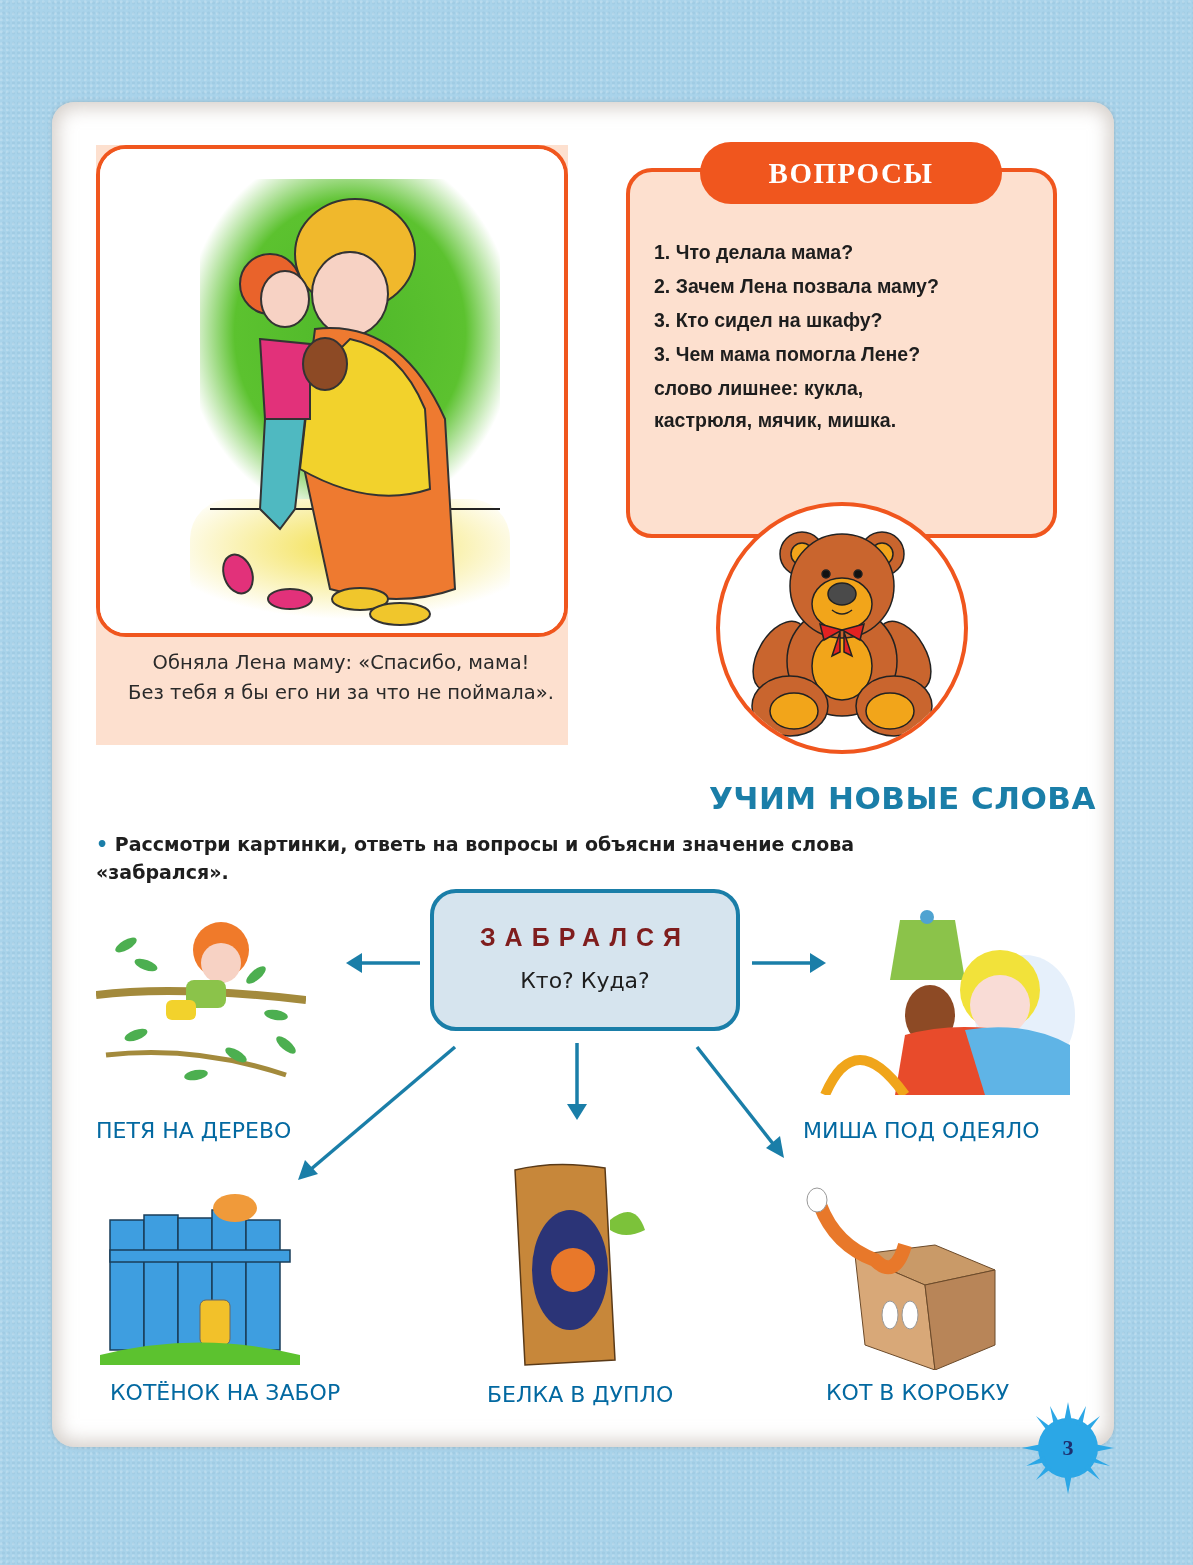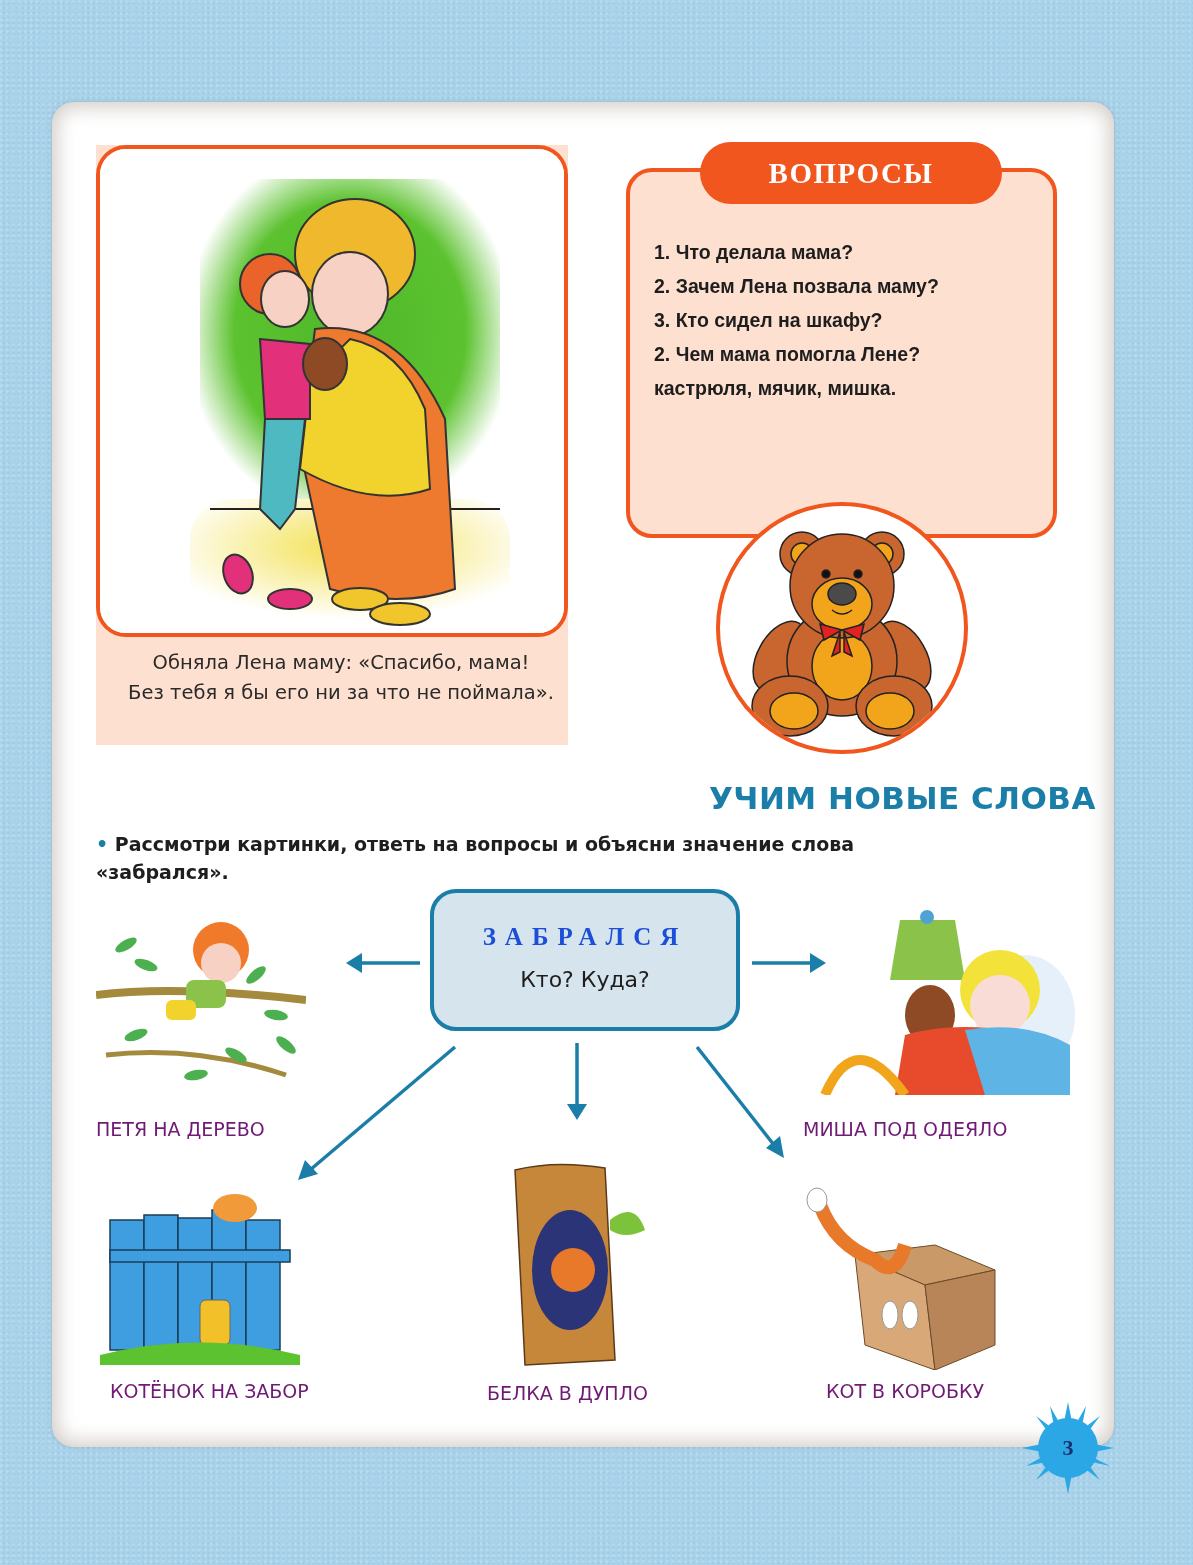"2. Чем мама помогла Лене?" div.q-item { text: 2 -> 3 }
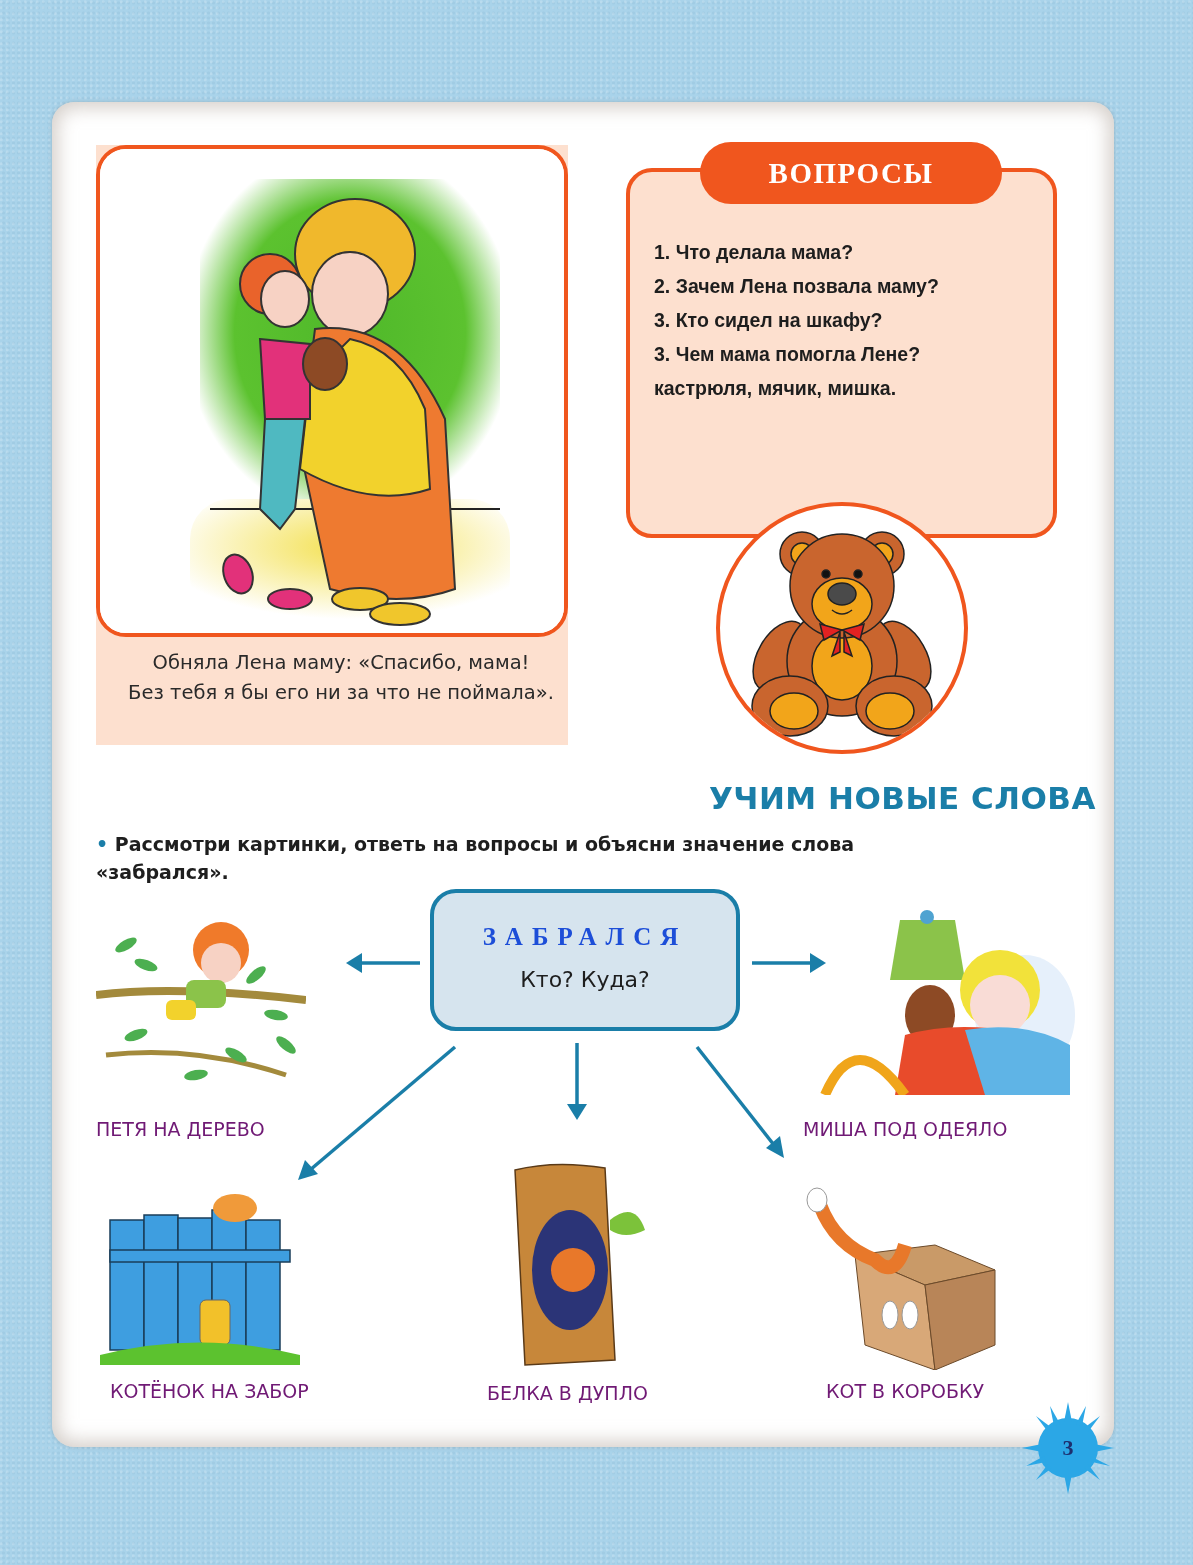"слово лишнее: кукла," div { html: none -> <div>слово лишнее: кукла,</div> }
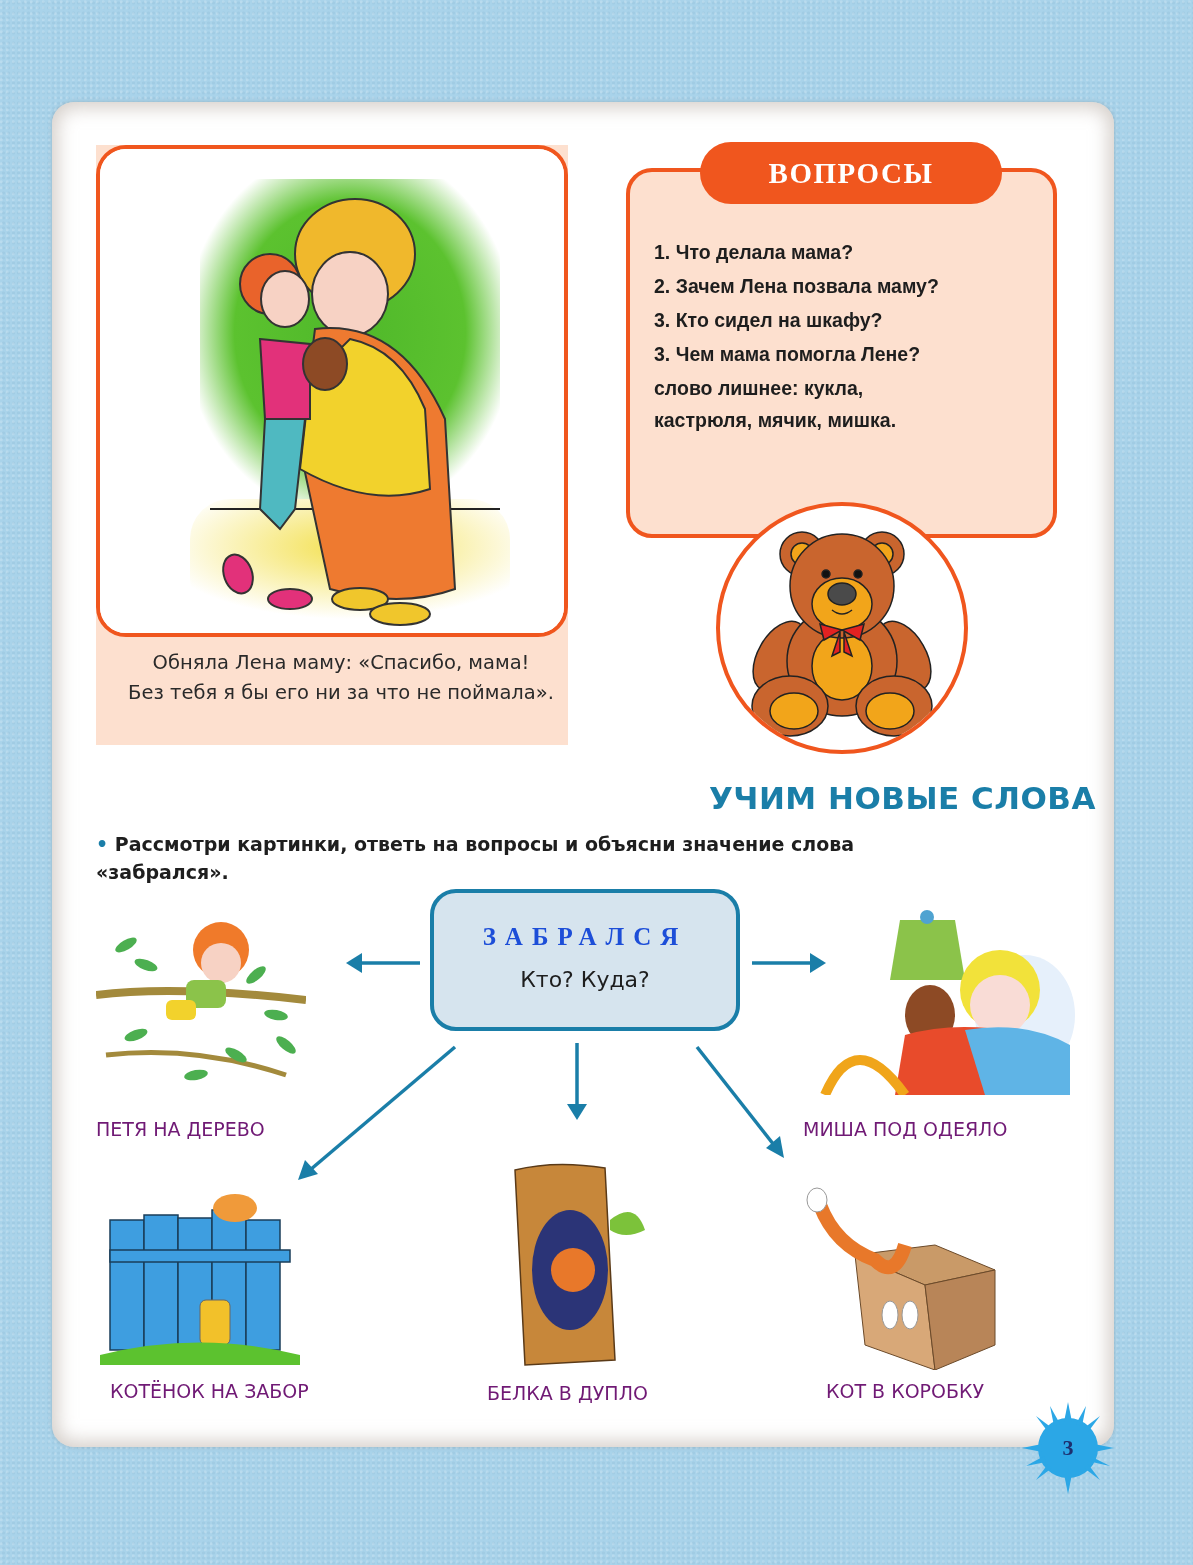"ЗАБРАЛСЯ" .center-word { color: #1d4ed8 -> #7f1d1d; font-family: Liberation Serif, serif -> Liberation Sans, sans-serif }
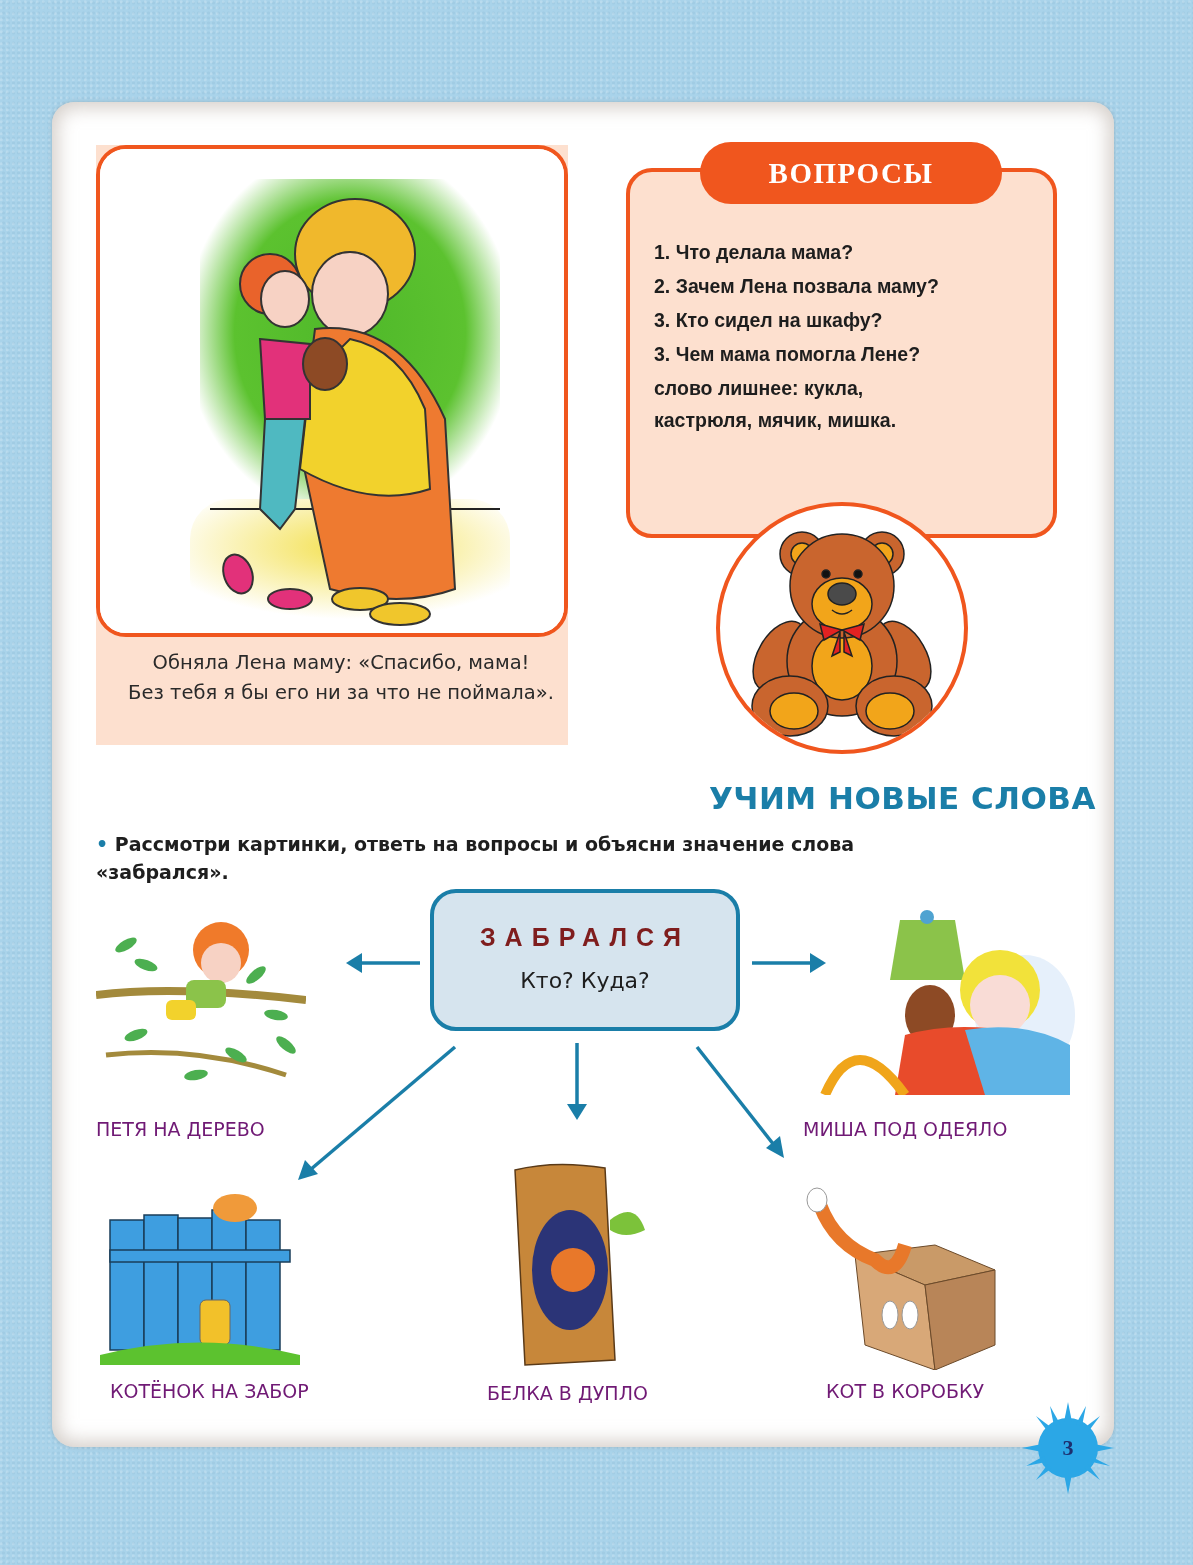"ПЕТЯ НА ДЕРЕВО" .label { color: #701a75 -> #0369a1; font-size: 19px -> 22px }
